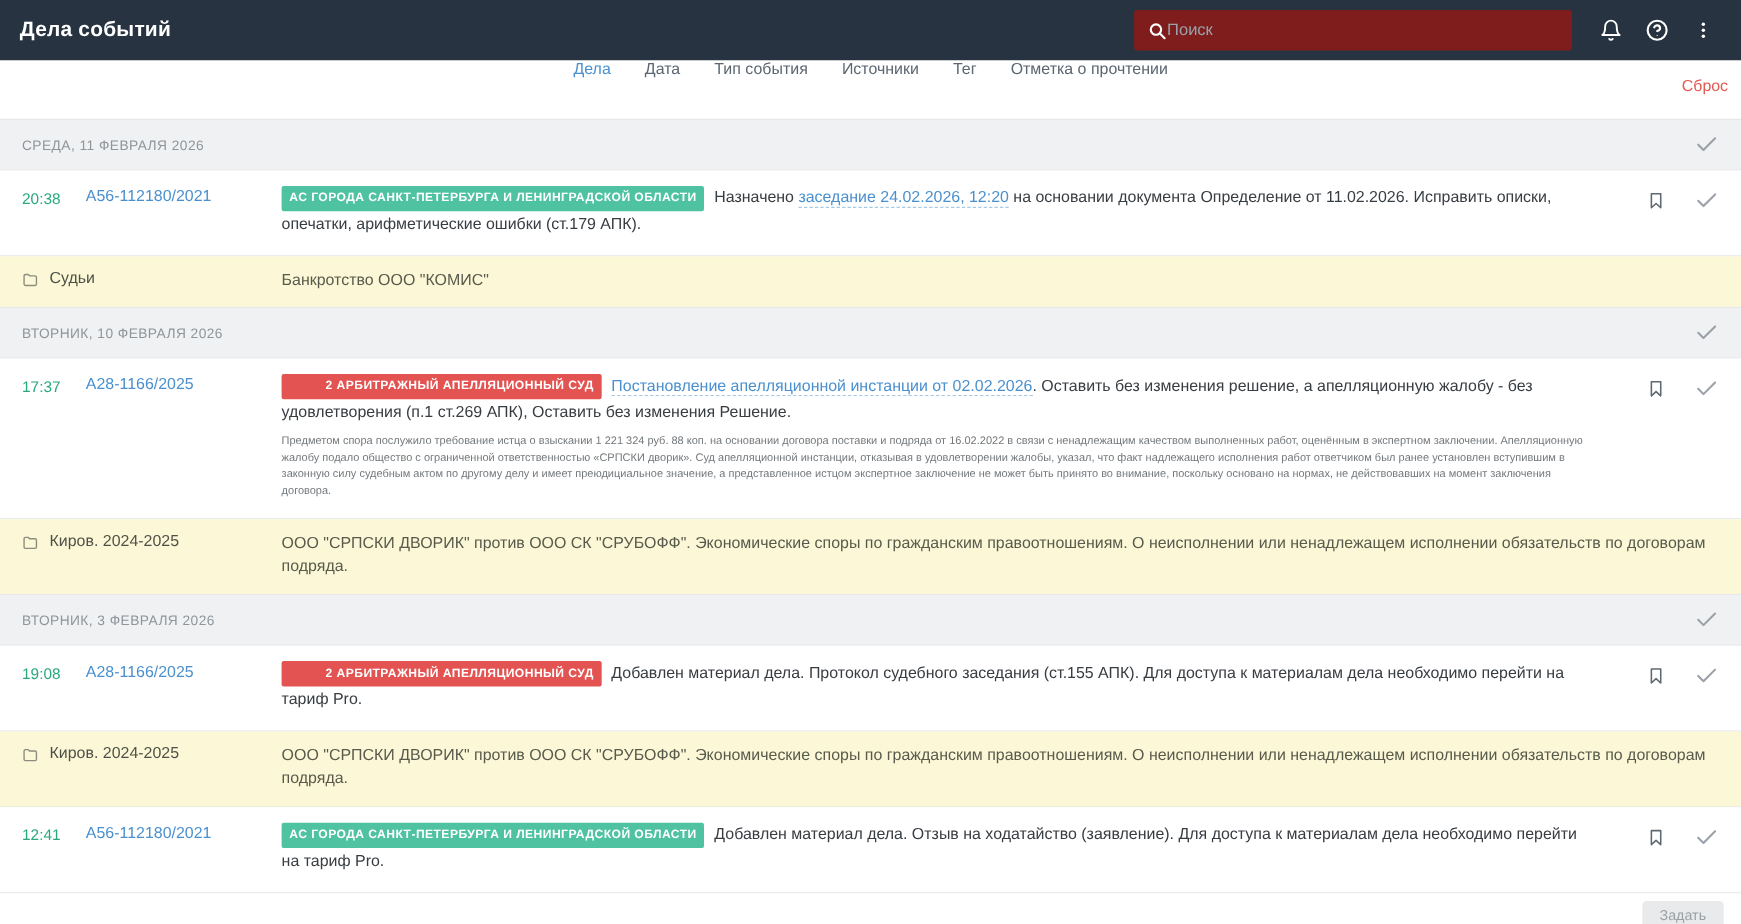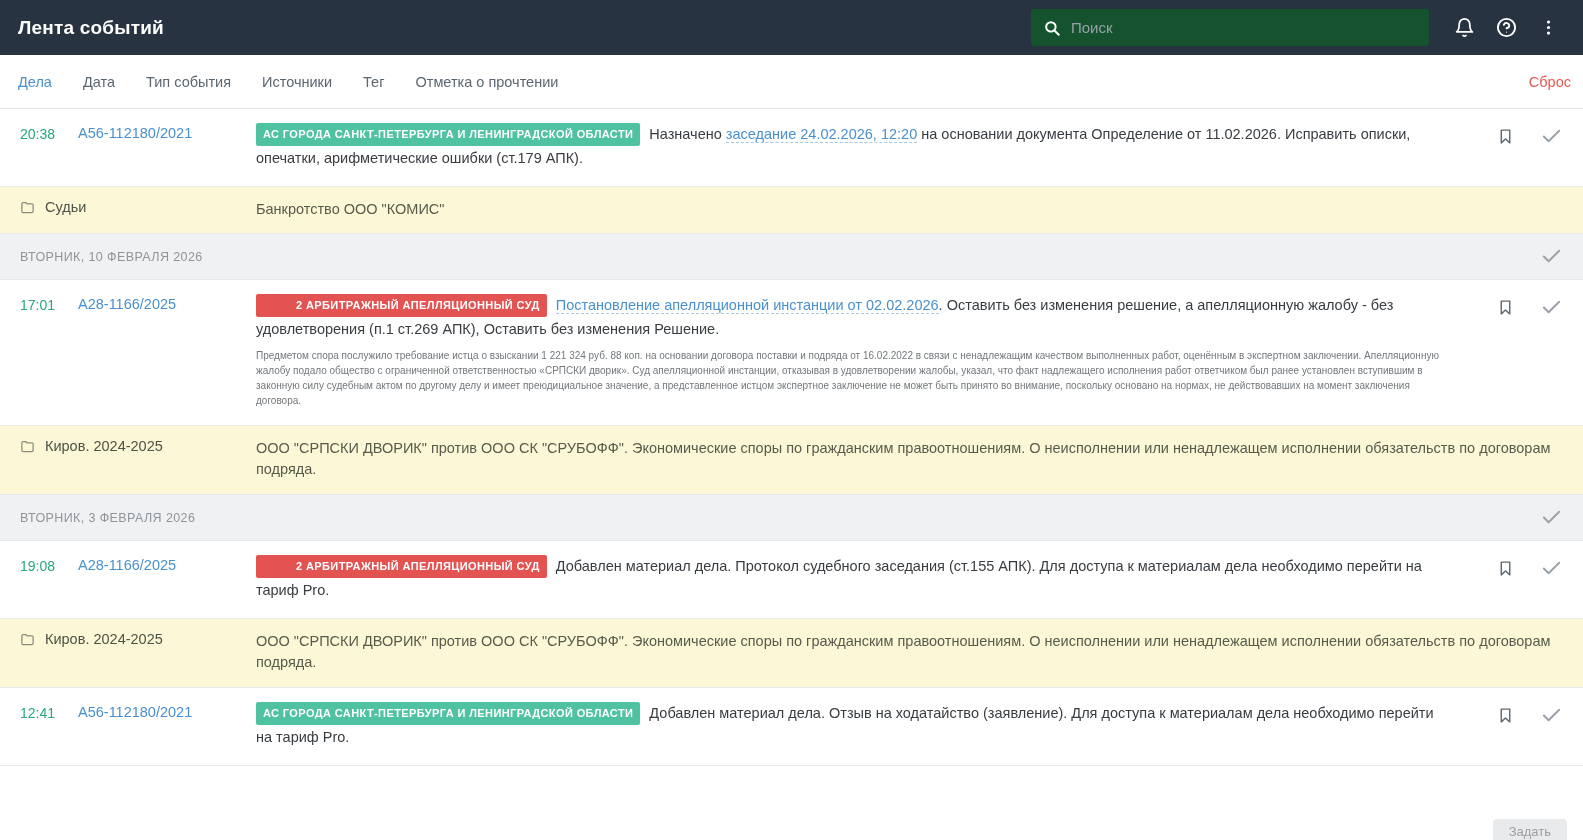"Лента событий" div.topbar-title { text: Лента -> Дела }
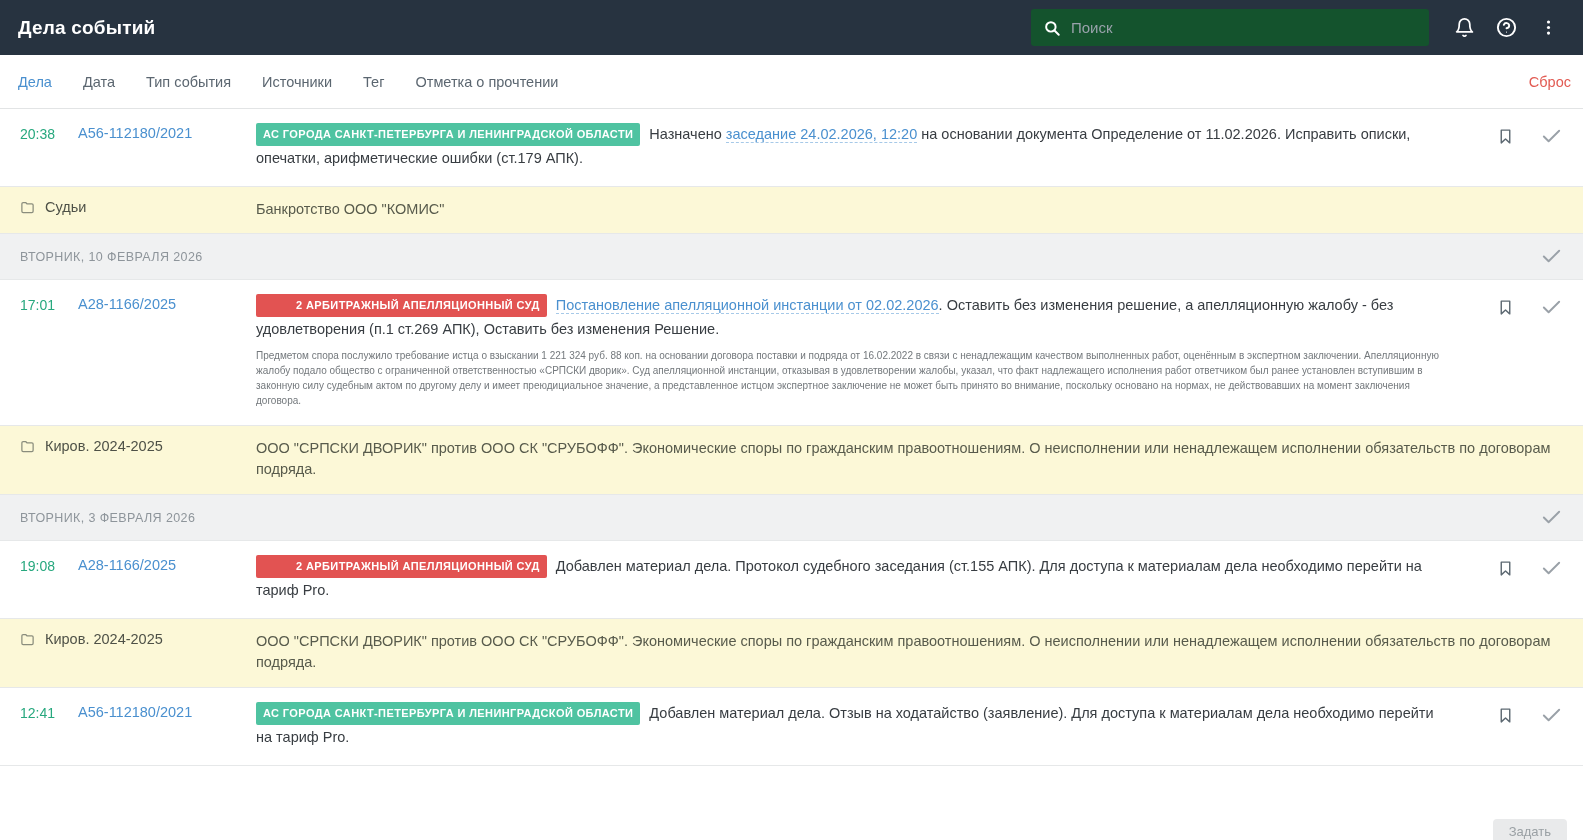"Поиск" .search { background: #14532d -> #7f1d1d; gap: 10px -> none }
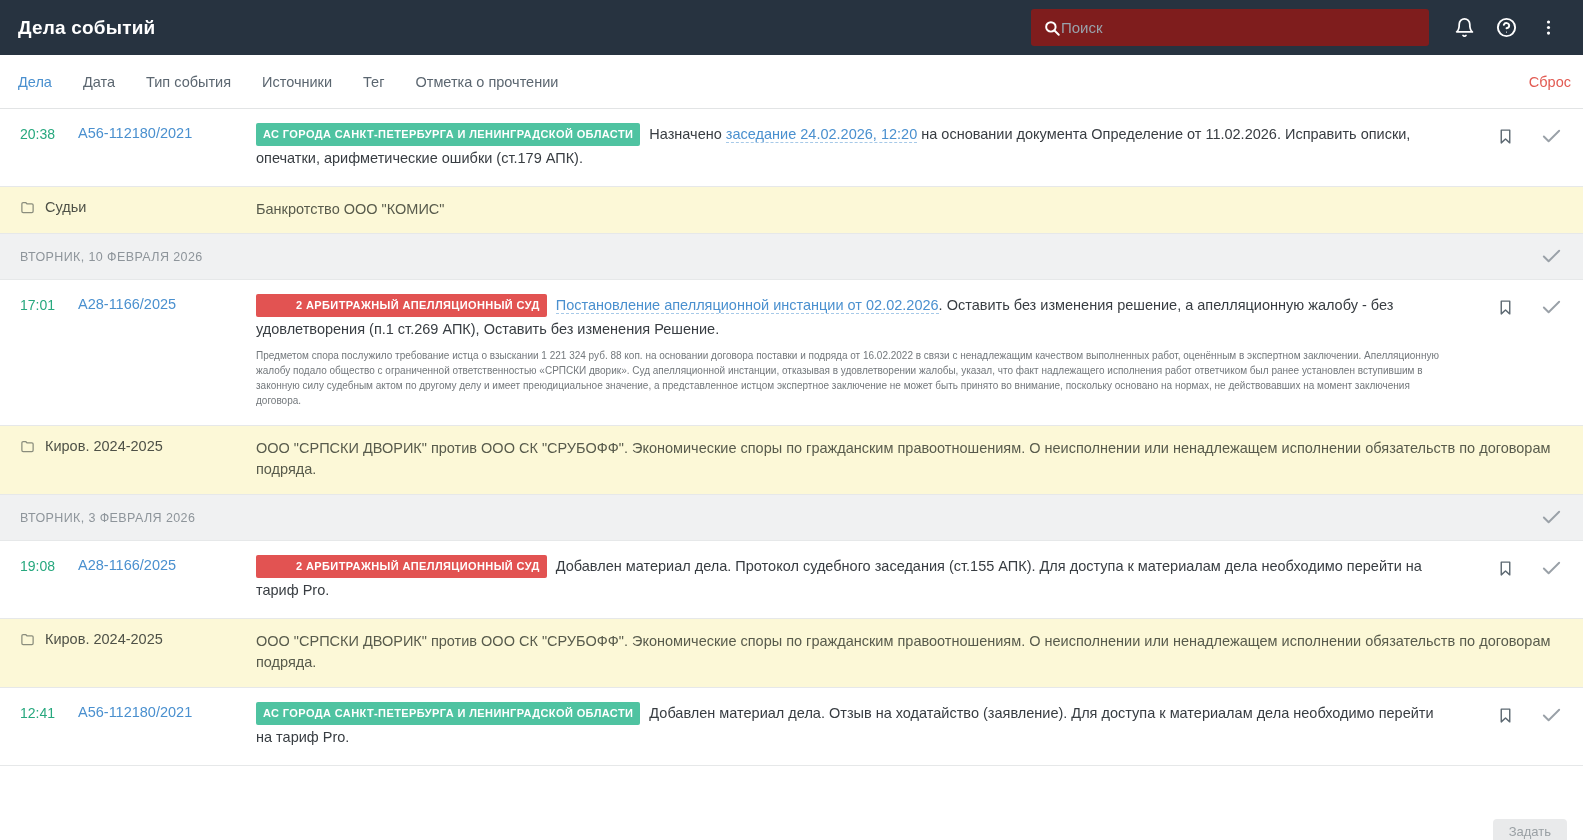"Дела" .filterbar { flex-direction: none -> column }
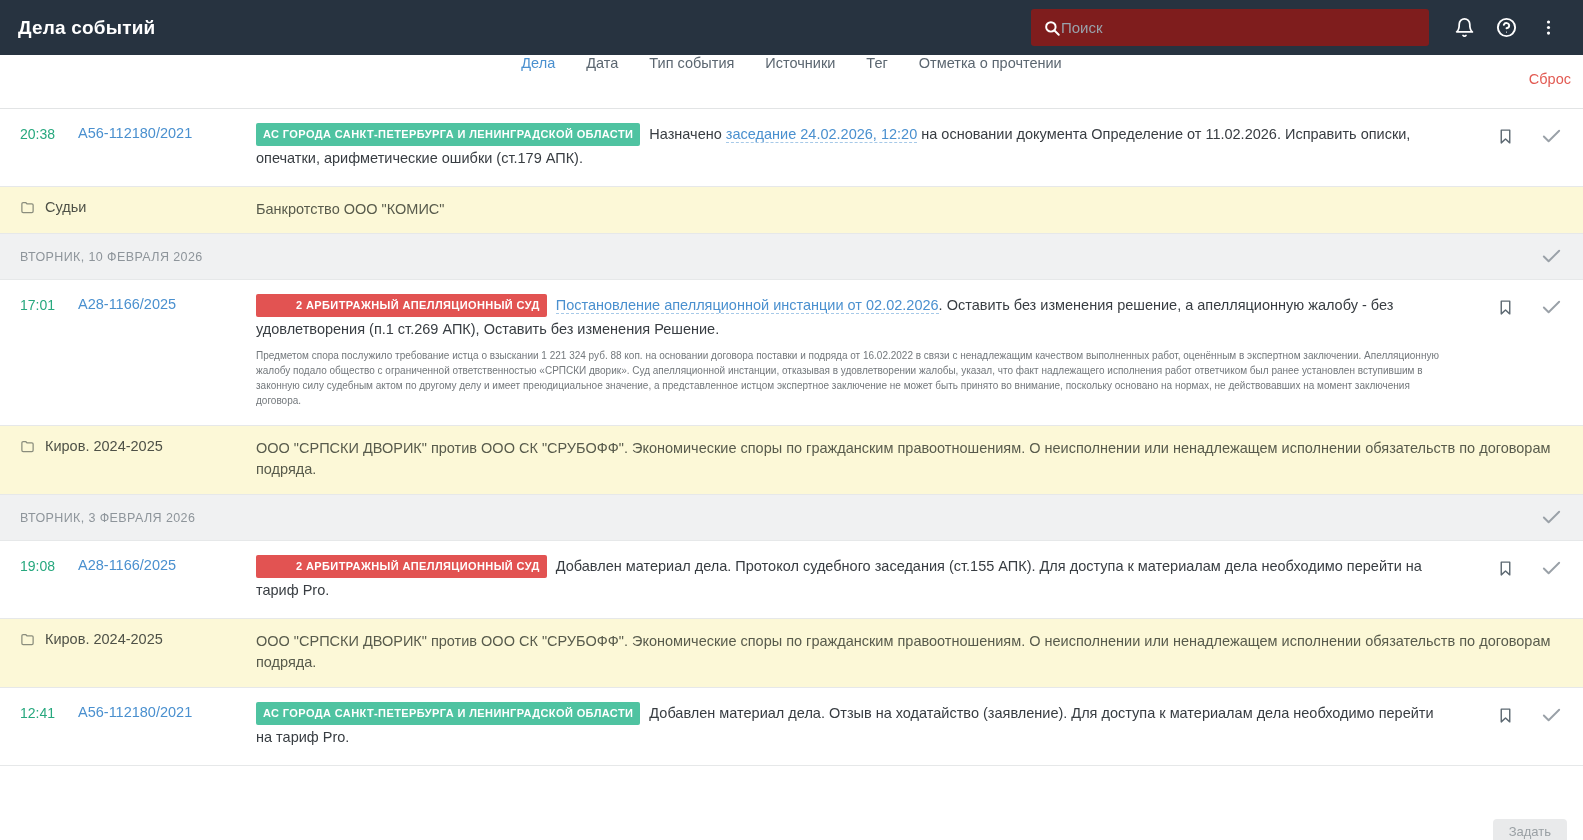"СРЕДА, 11 ФЕВРАЛЯ 2026" div.row { html: none -> <div> <span>СРЕДА, 11 ФЕВРАЛЯ 2026</span> <span> <svg> <polyline></polyline> </svg> </span> </div> }
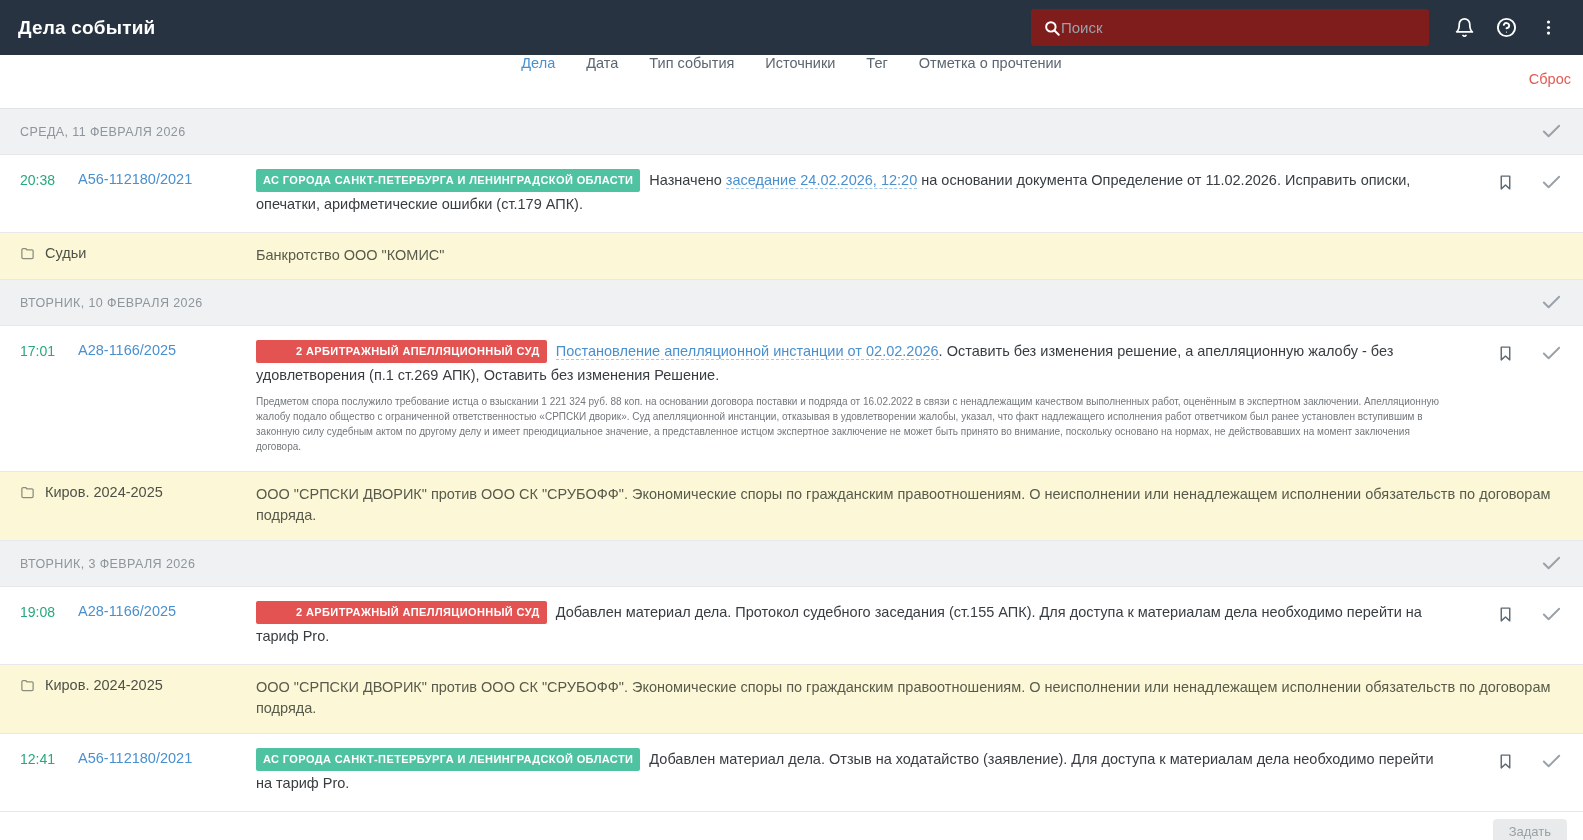"Судьи" .case-row .col-tag { align-items: flex-start -> flex-end }
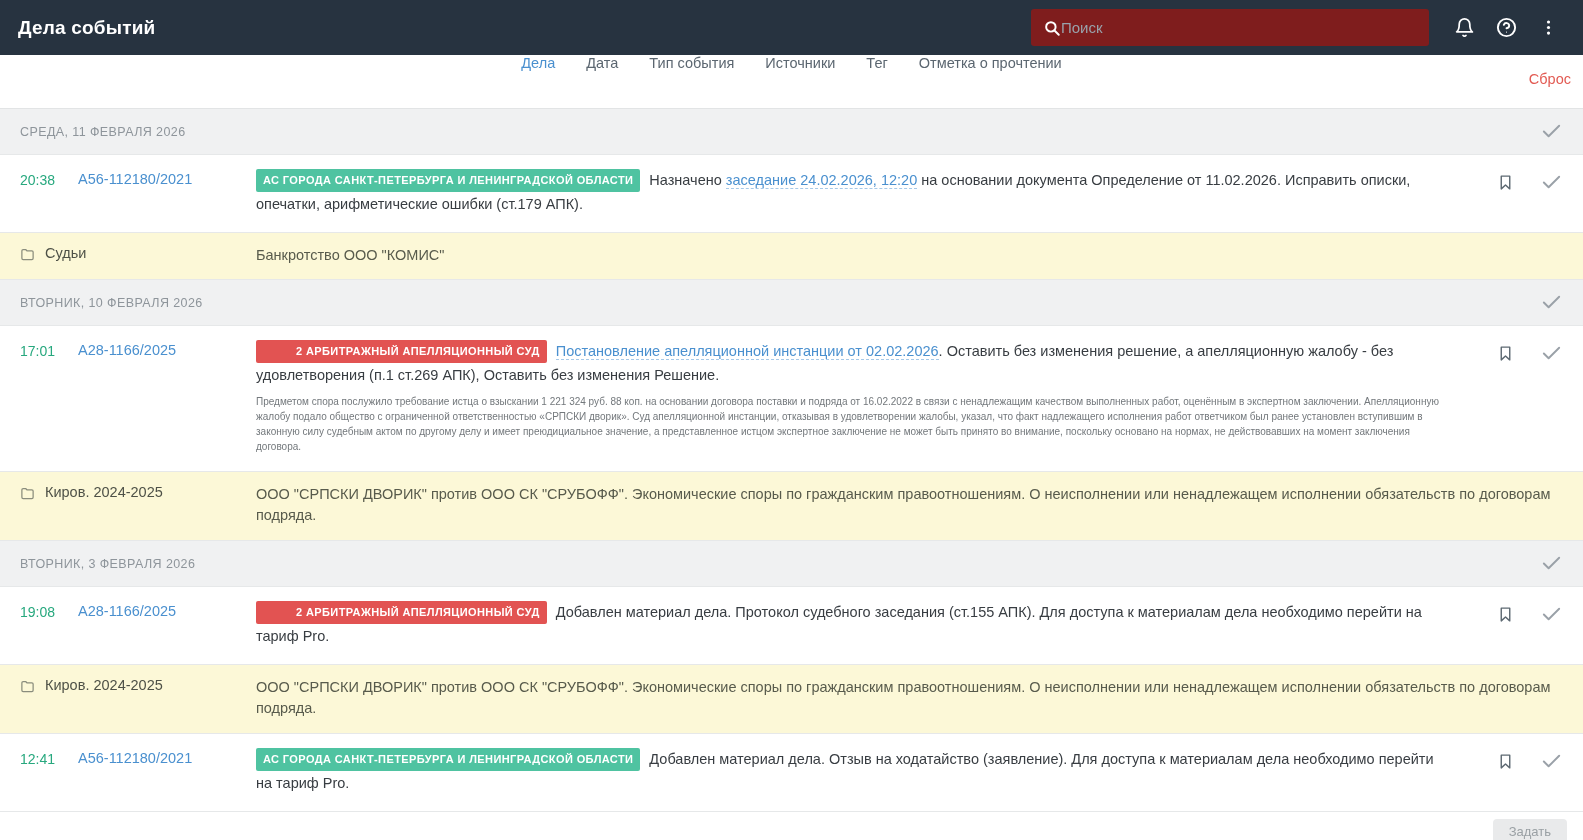"17:01" div.col-time { text: 17:01 -> 17:37 }
